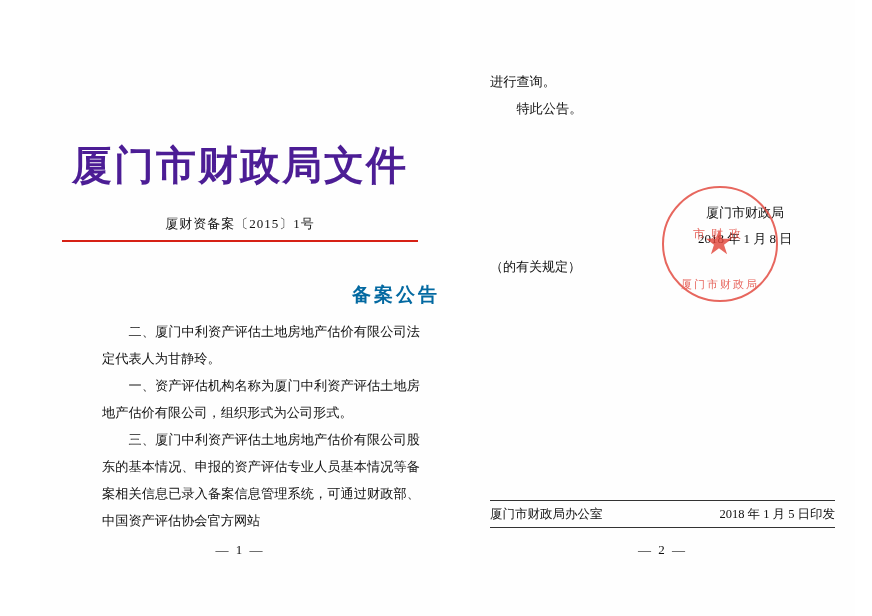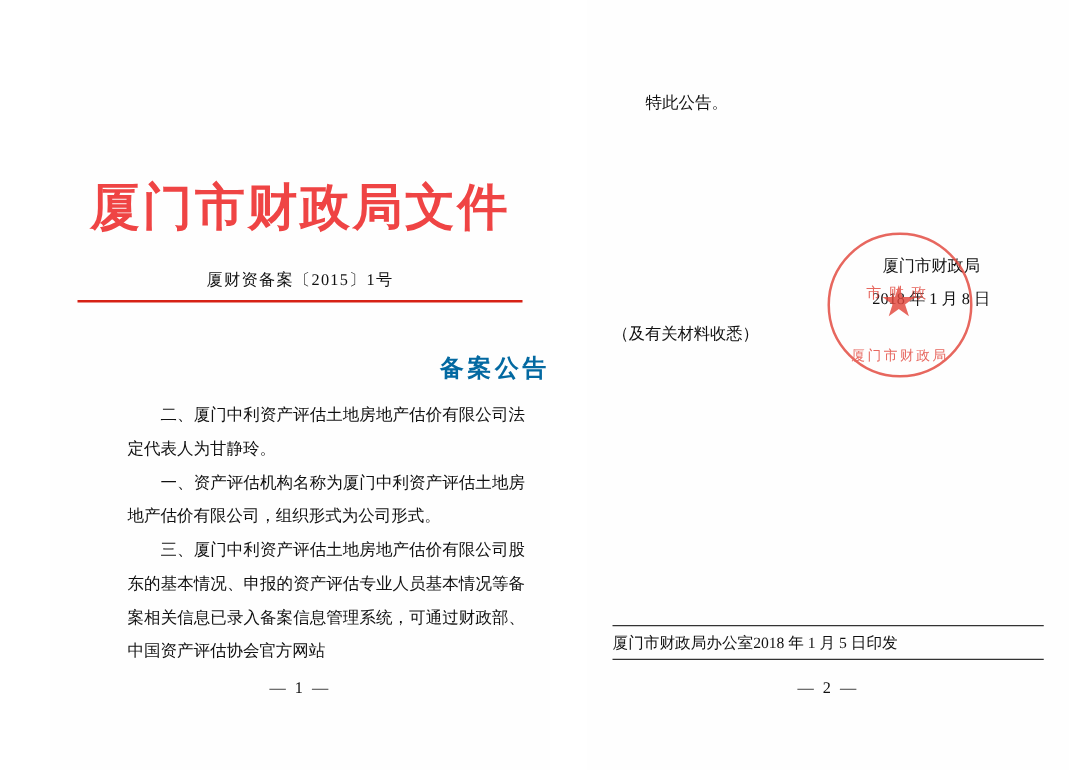"进行查询。" p.noindent { html: none -> <p>进行查询。</p> }
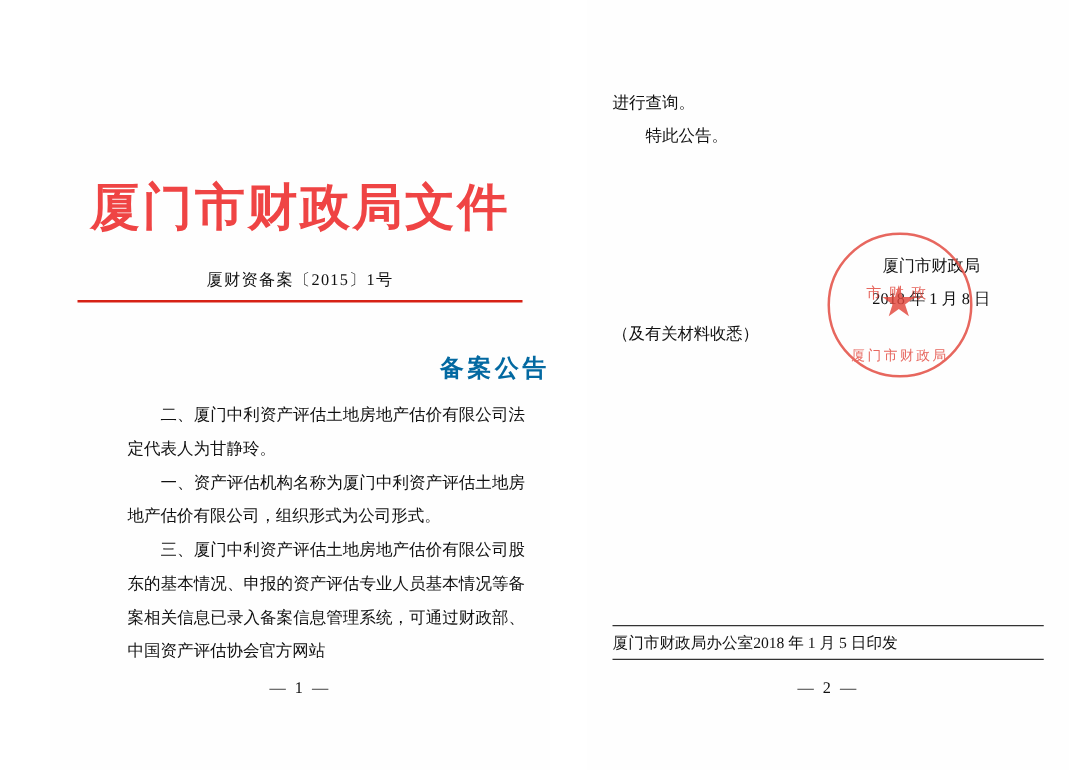"厦门市财政局文件" .doc-title { color: #ef4444 -> #4c1d95 }
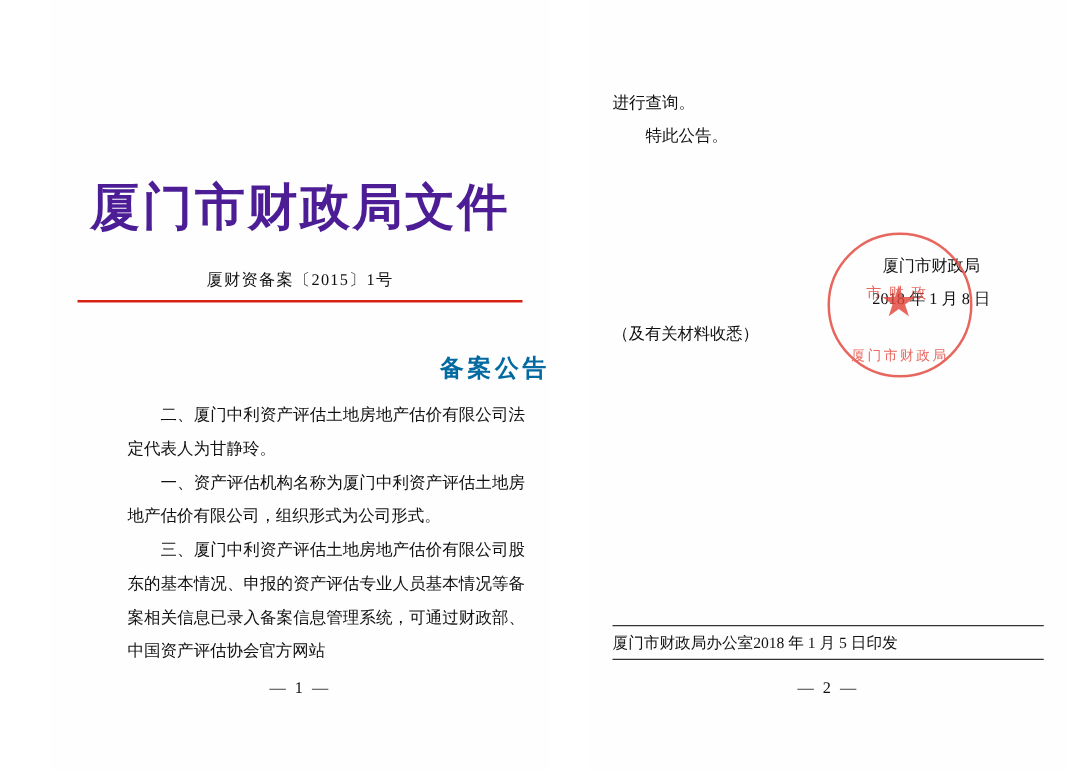"（及有关材料收悉）" div.public-note { text: 及有关材料收悉 -> 的有关规定 }
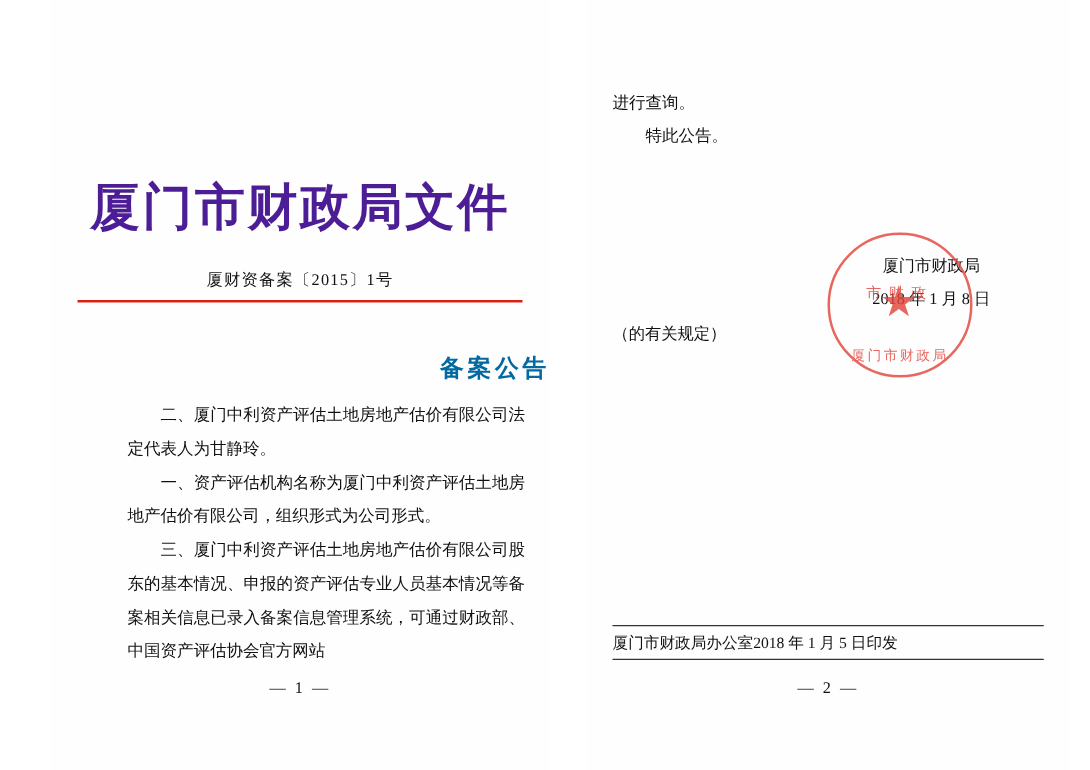"厦门市财政局办公室" .footer-row { justify-content: none -> space-between }
